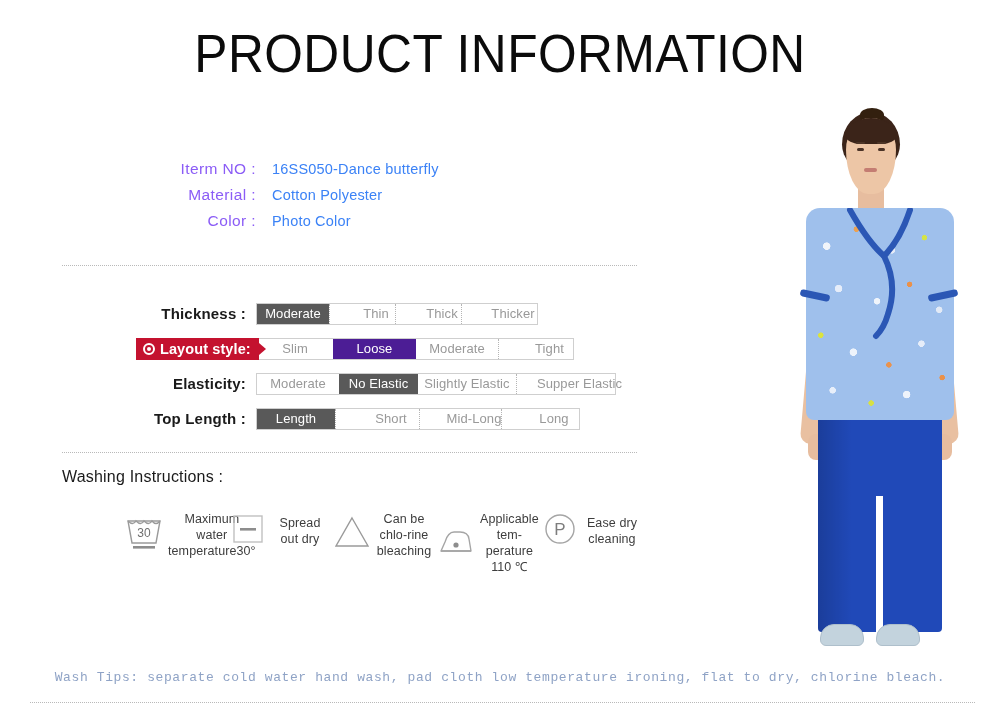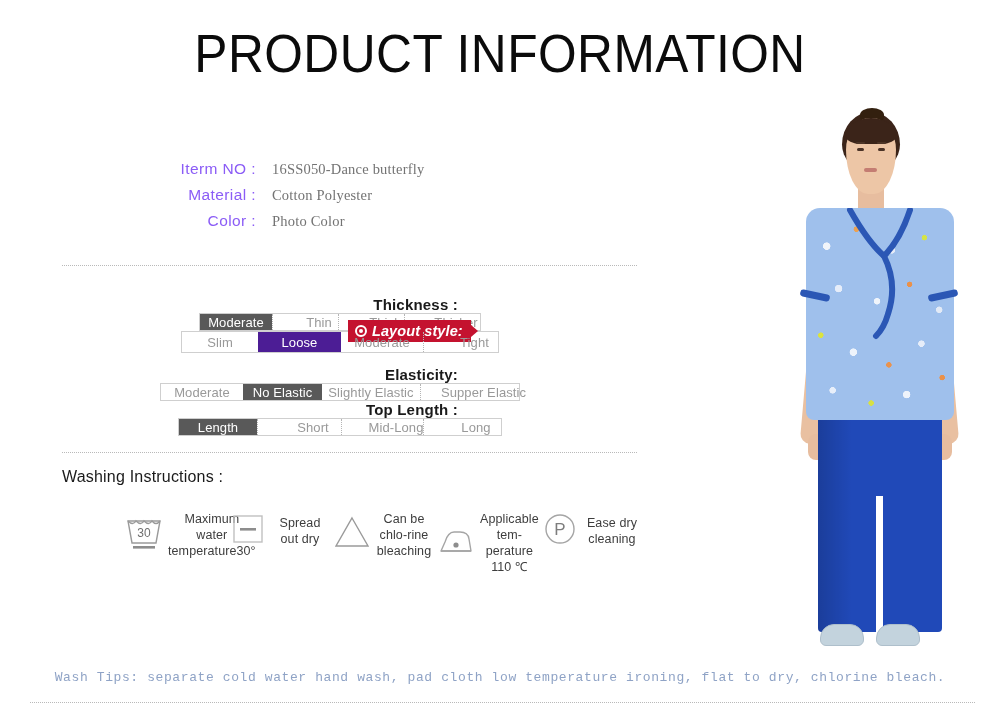"16SS050-Dance butterfly" .info-value { color: #737373 -> #3b82f6; font-family: Liberation Serif, serif -> none }
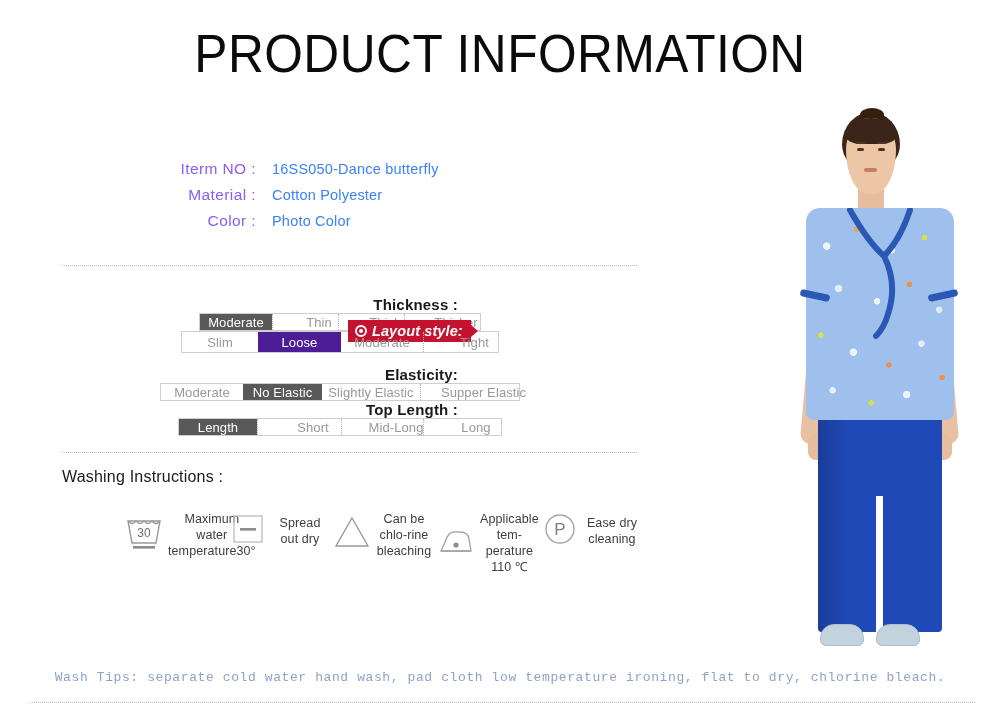"Thickness :" .spec-row { flex-direction: column -> none }
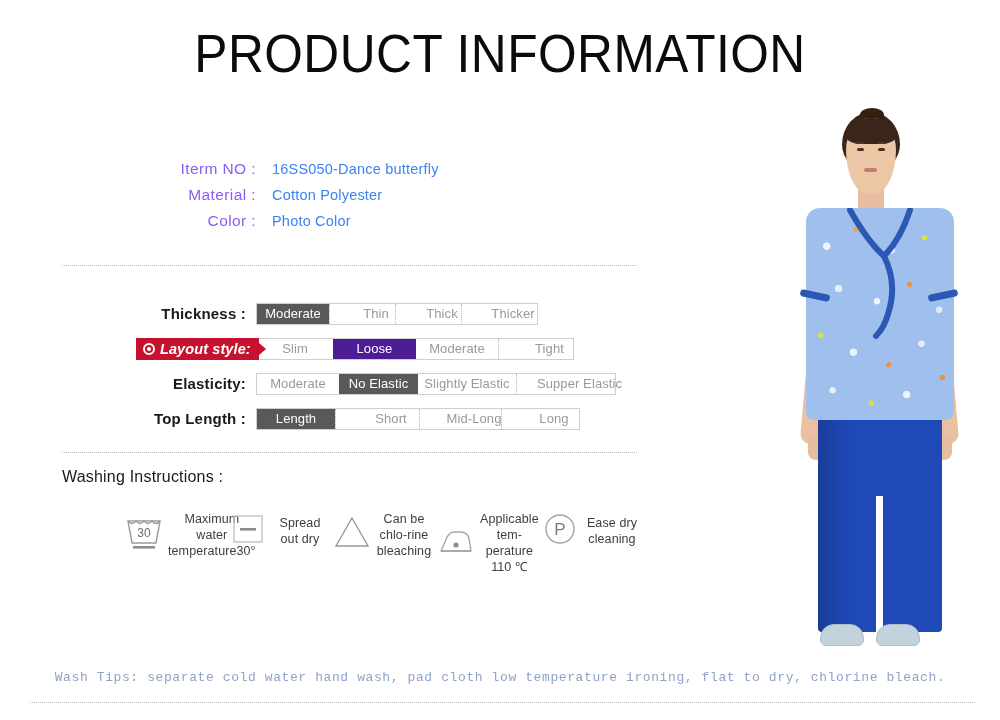"Layout style:" .red-banner .banner-text { font-style: italic -> none }
